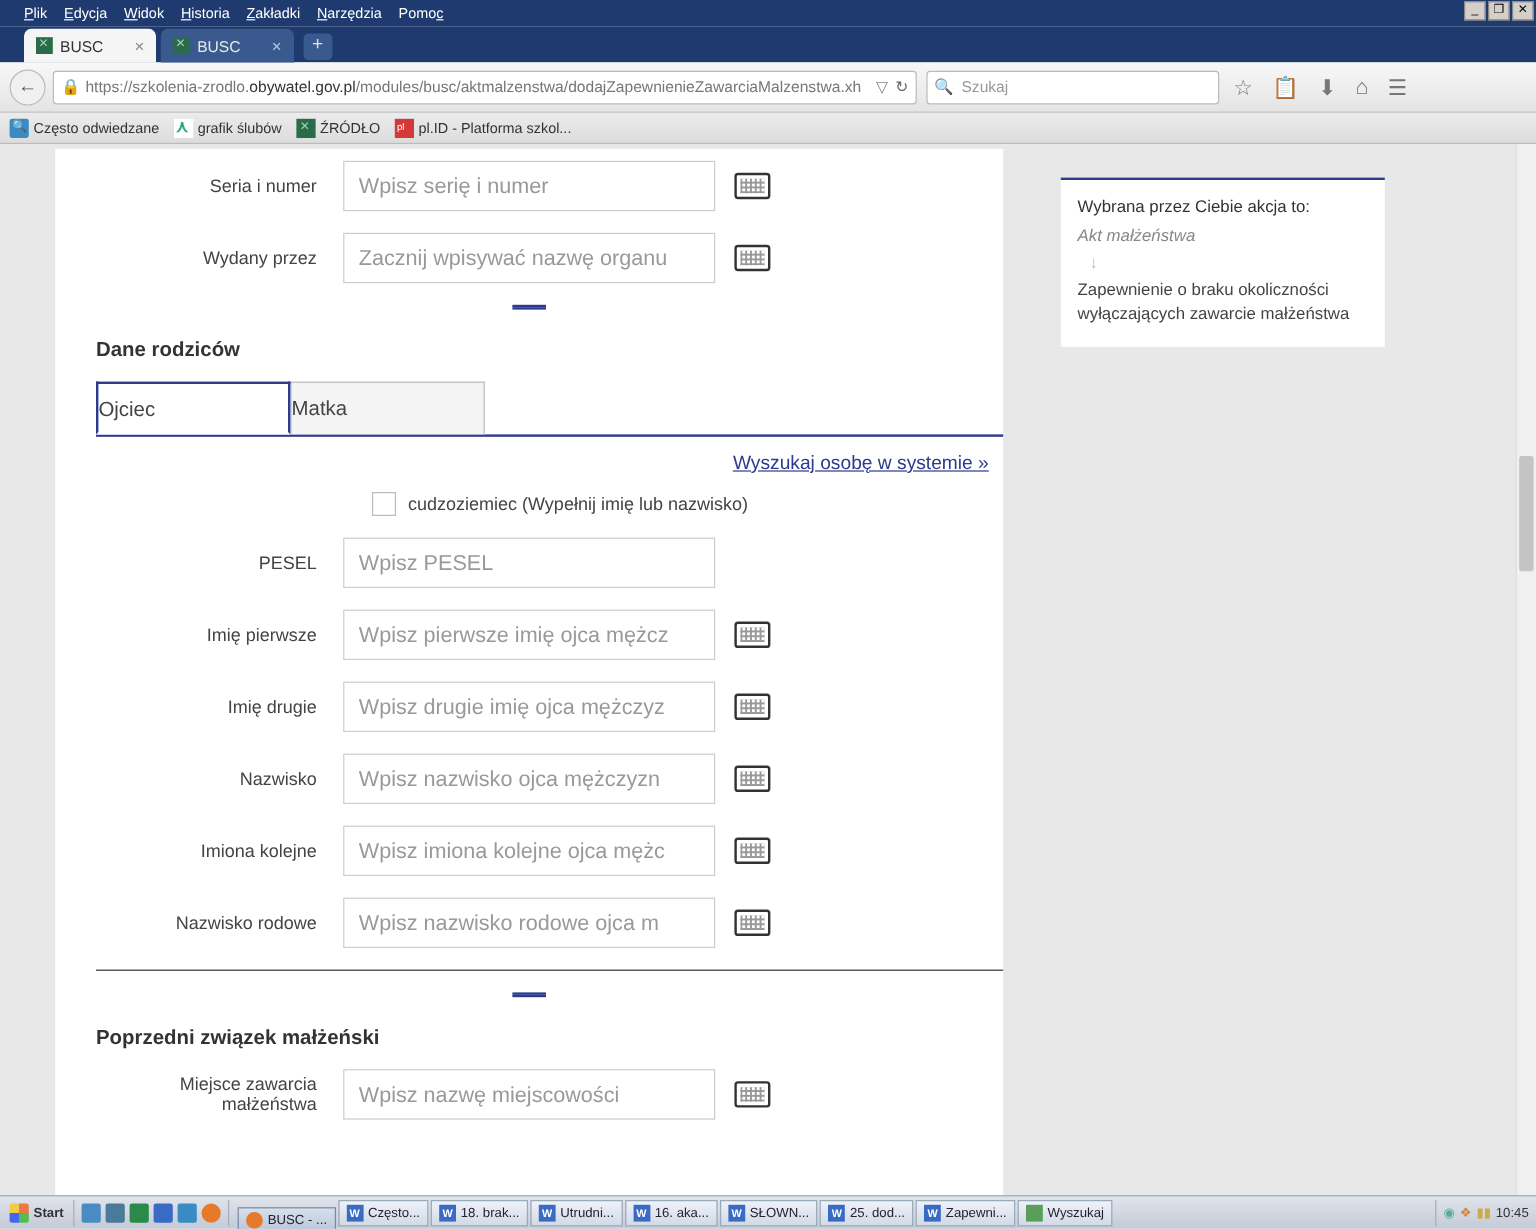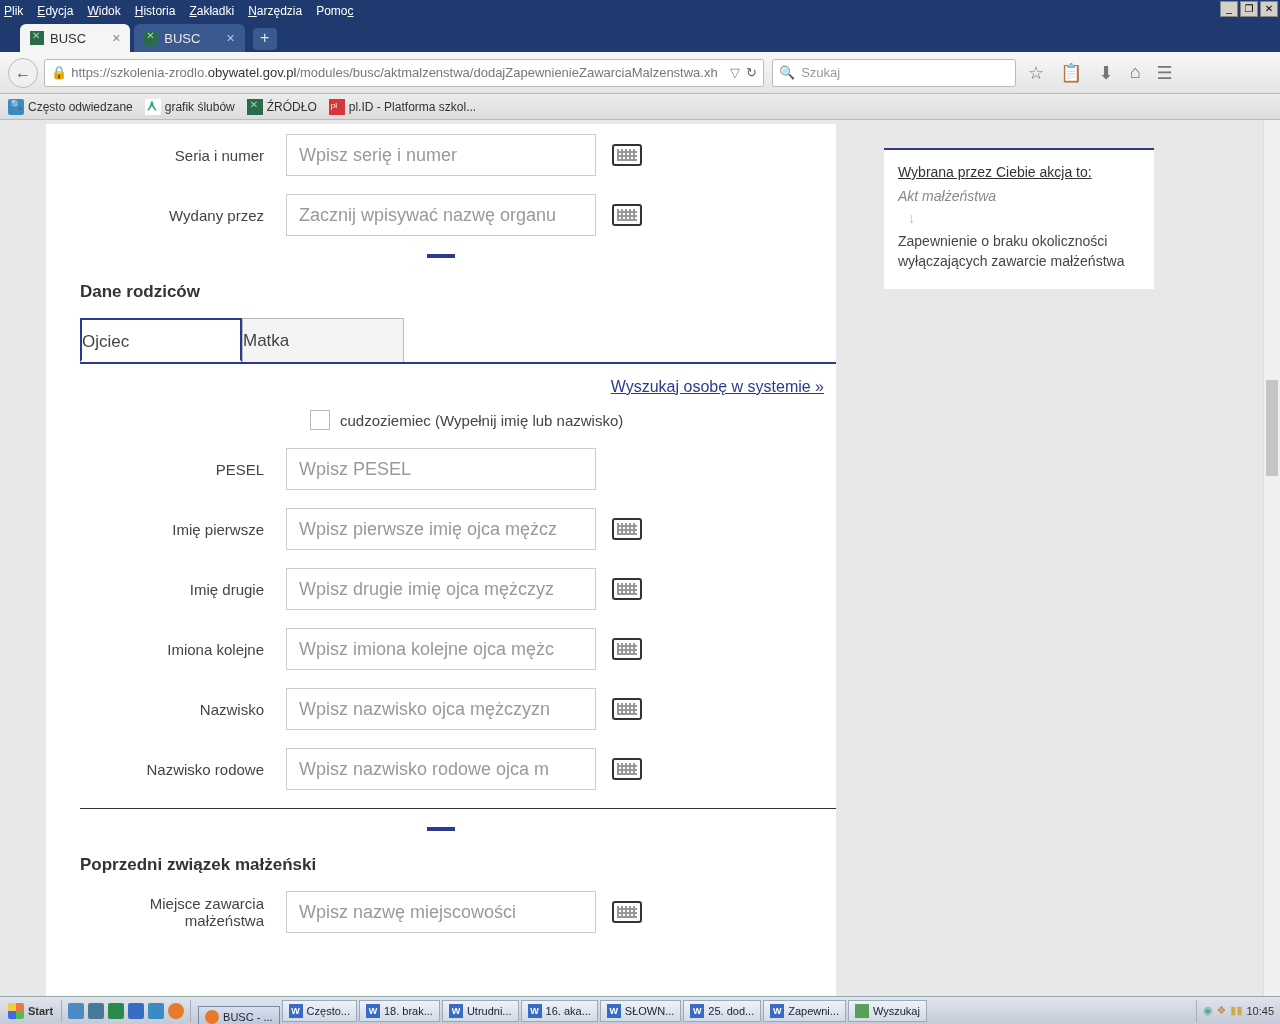"Plik" .menubar { padding: 0 4px -> 0 20px }
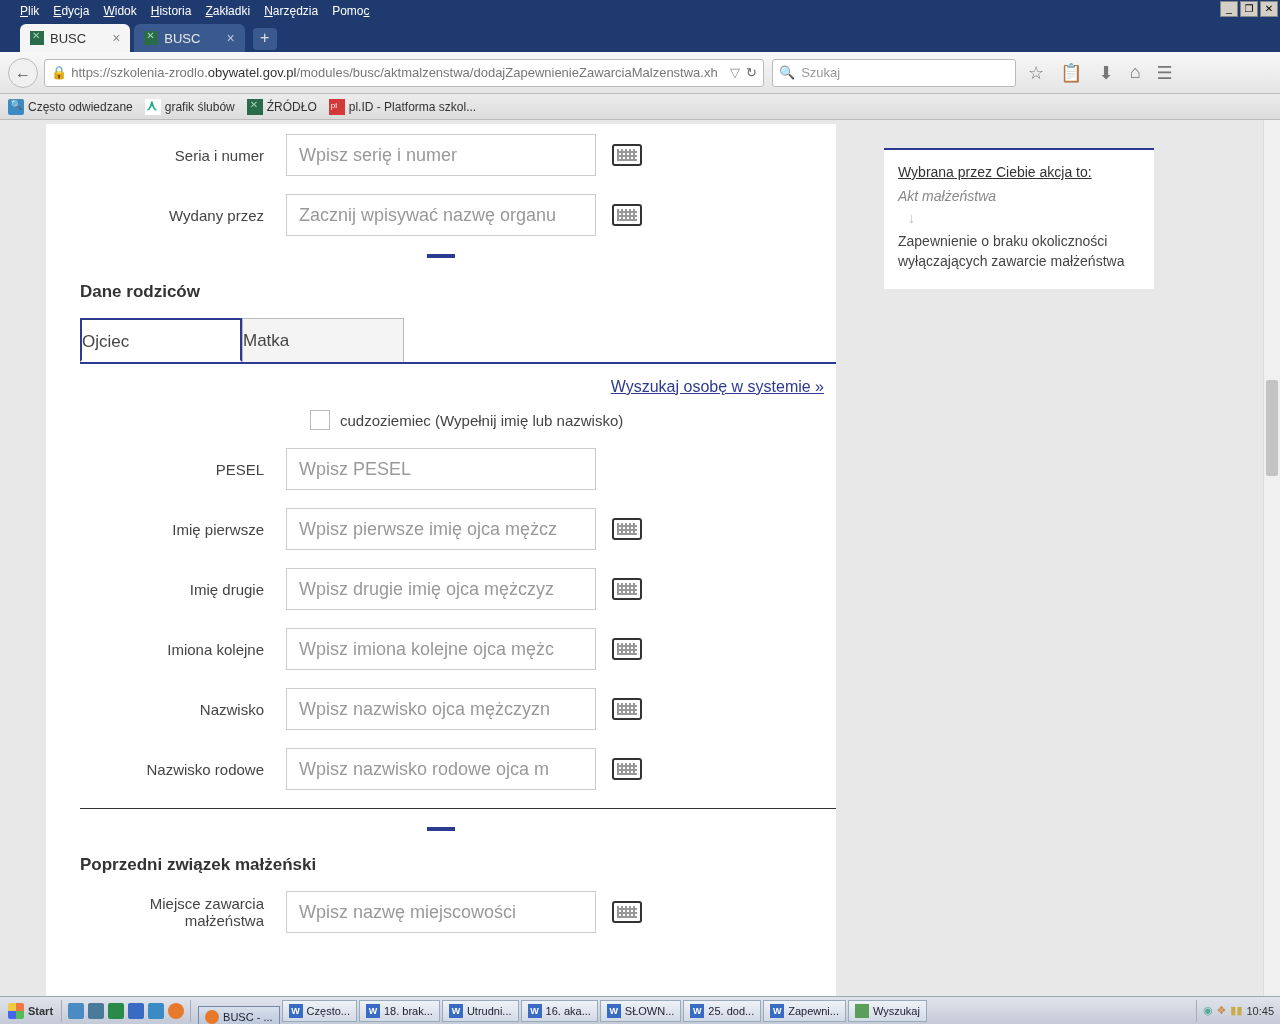"Wybrana przez Ciebie akcja to:" .side-panel .heading { text-decoration: underline -> none }
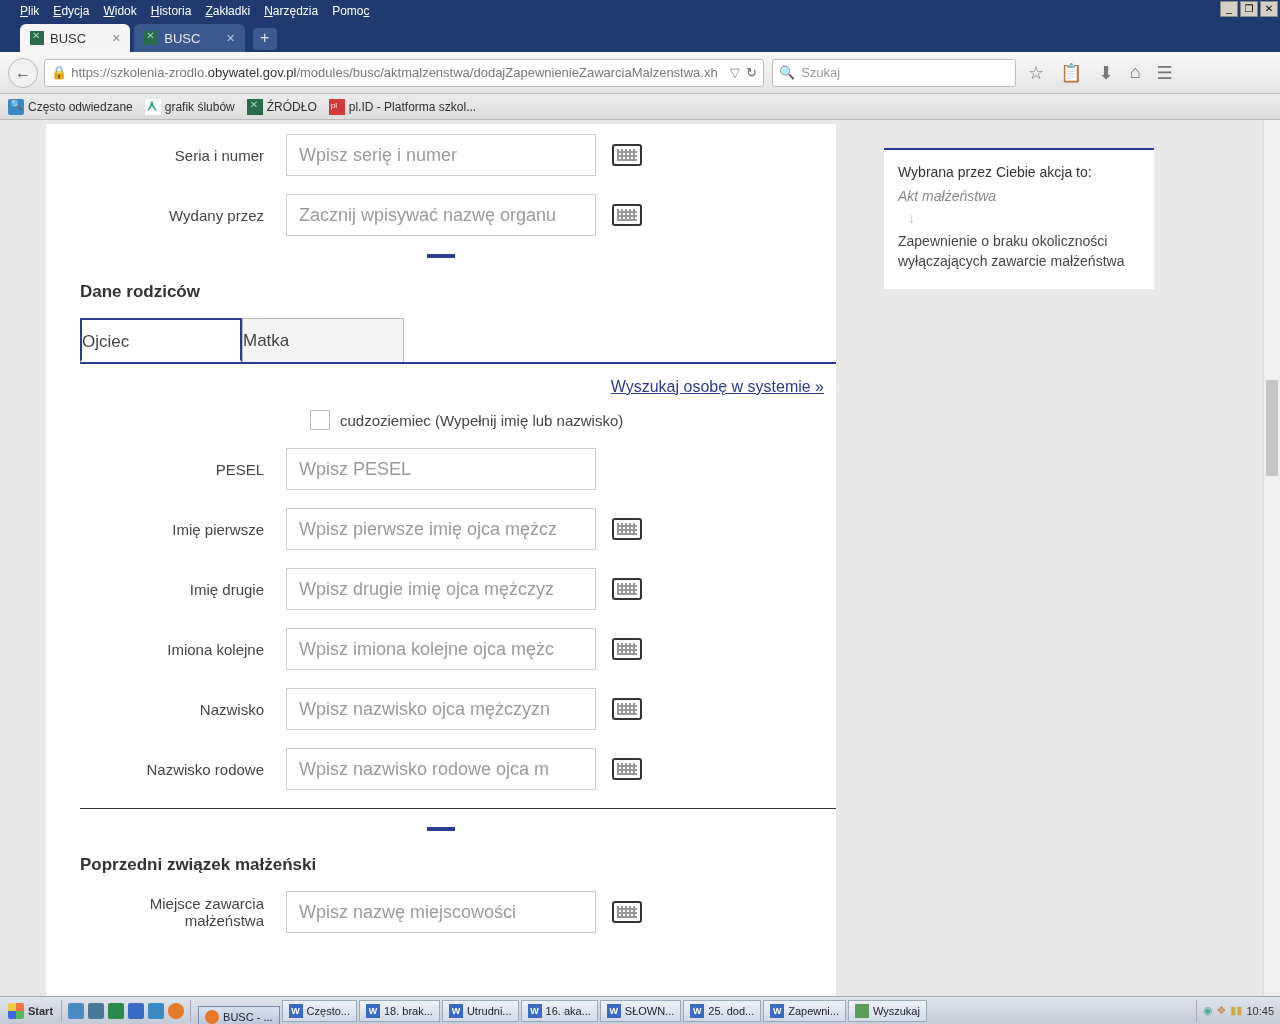"Imiona kolejne" div.form-row { order: before "Nazwisko" -> after "Nazwisko" }
